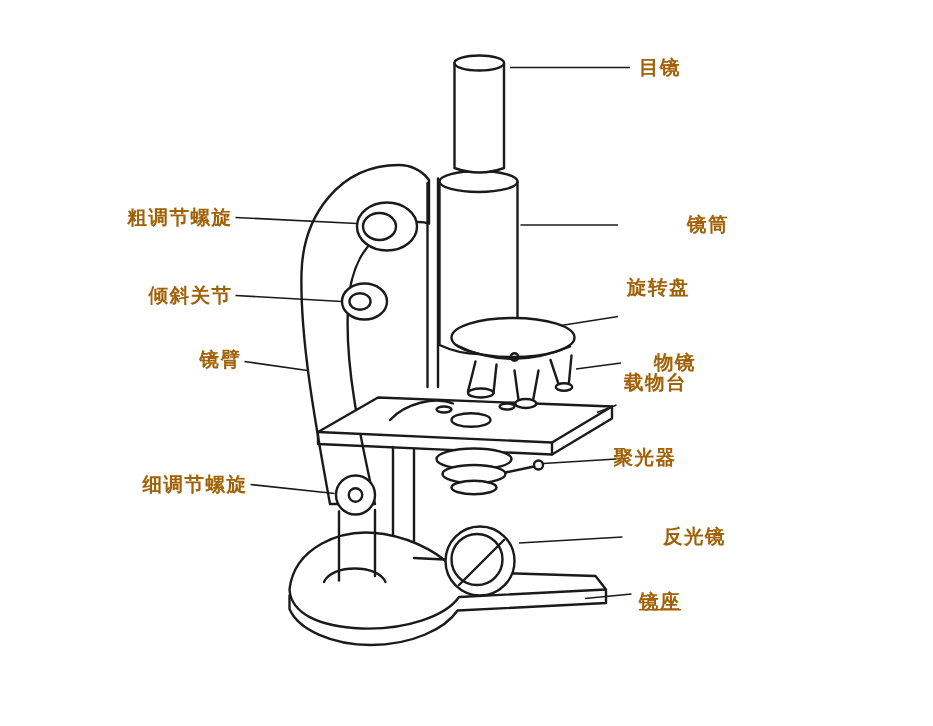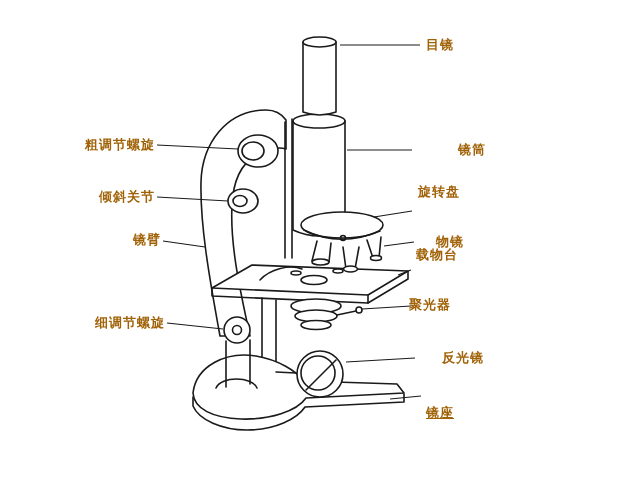"镜座" div.label { top: 406px -> 394px }
